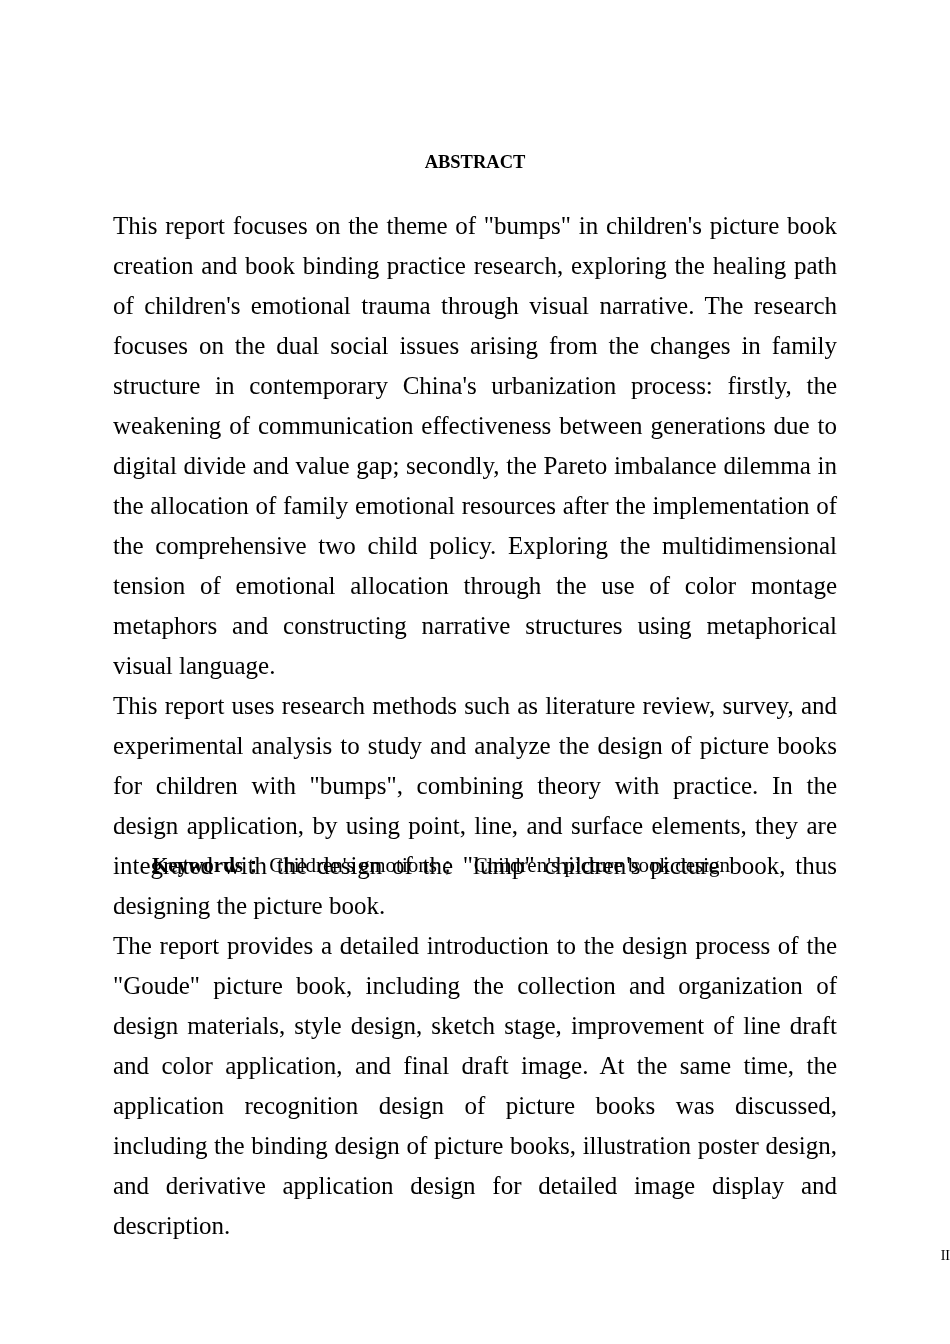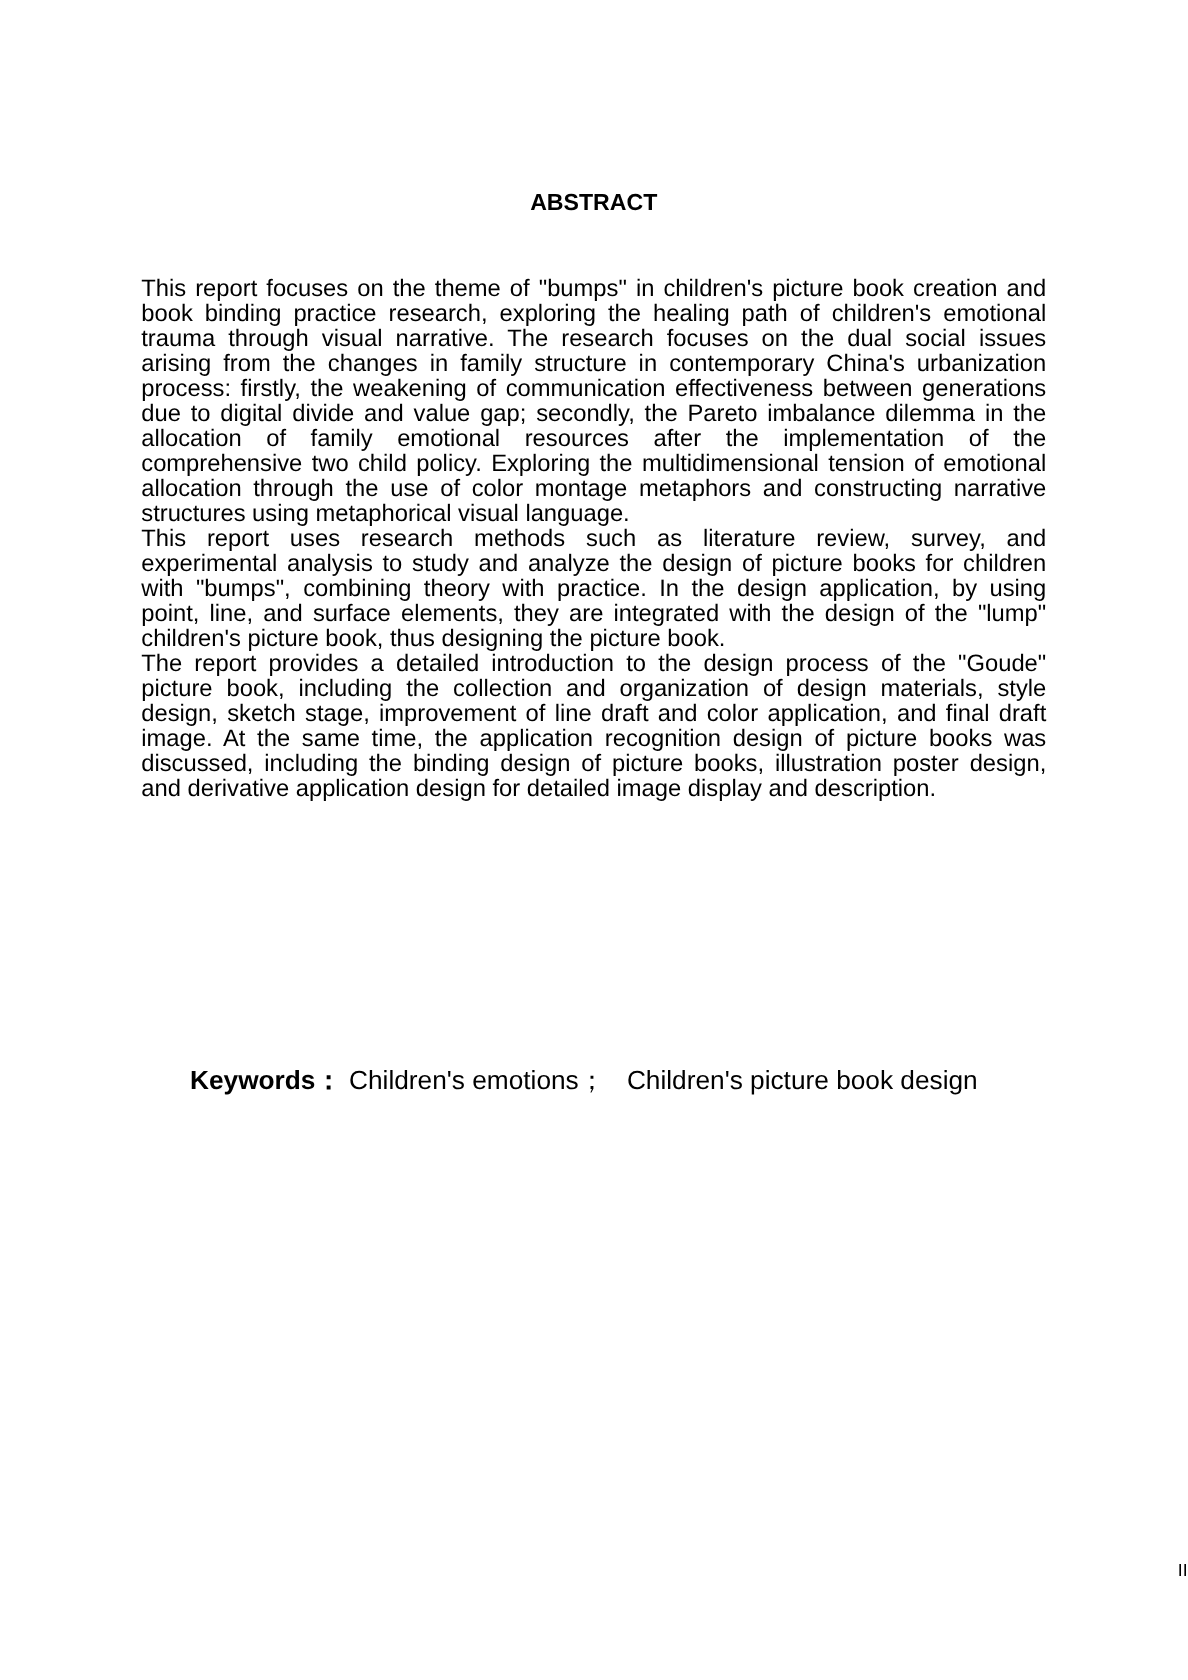"ABSTRACT" .page { font-family: Liberation Sans, sans-serif -> Liberation Serif, serif }
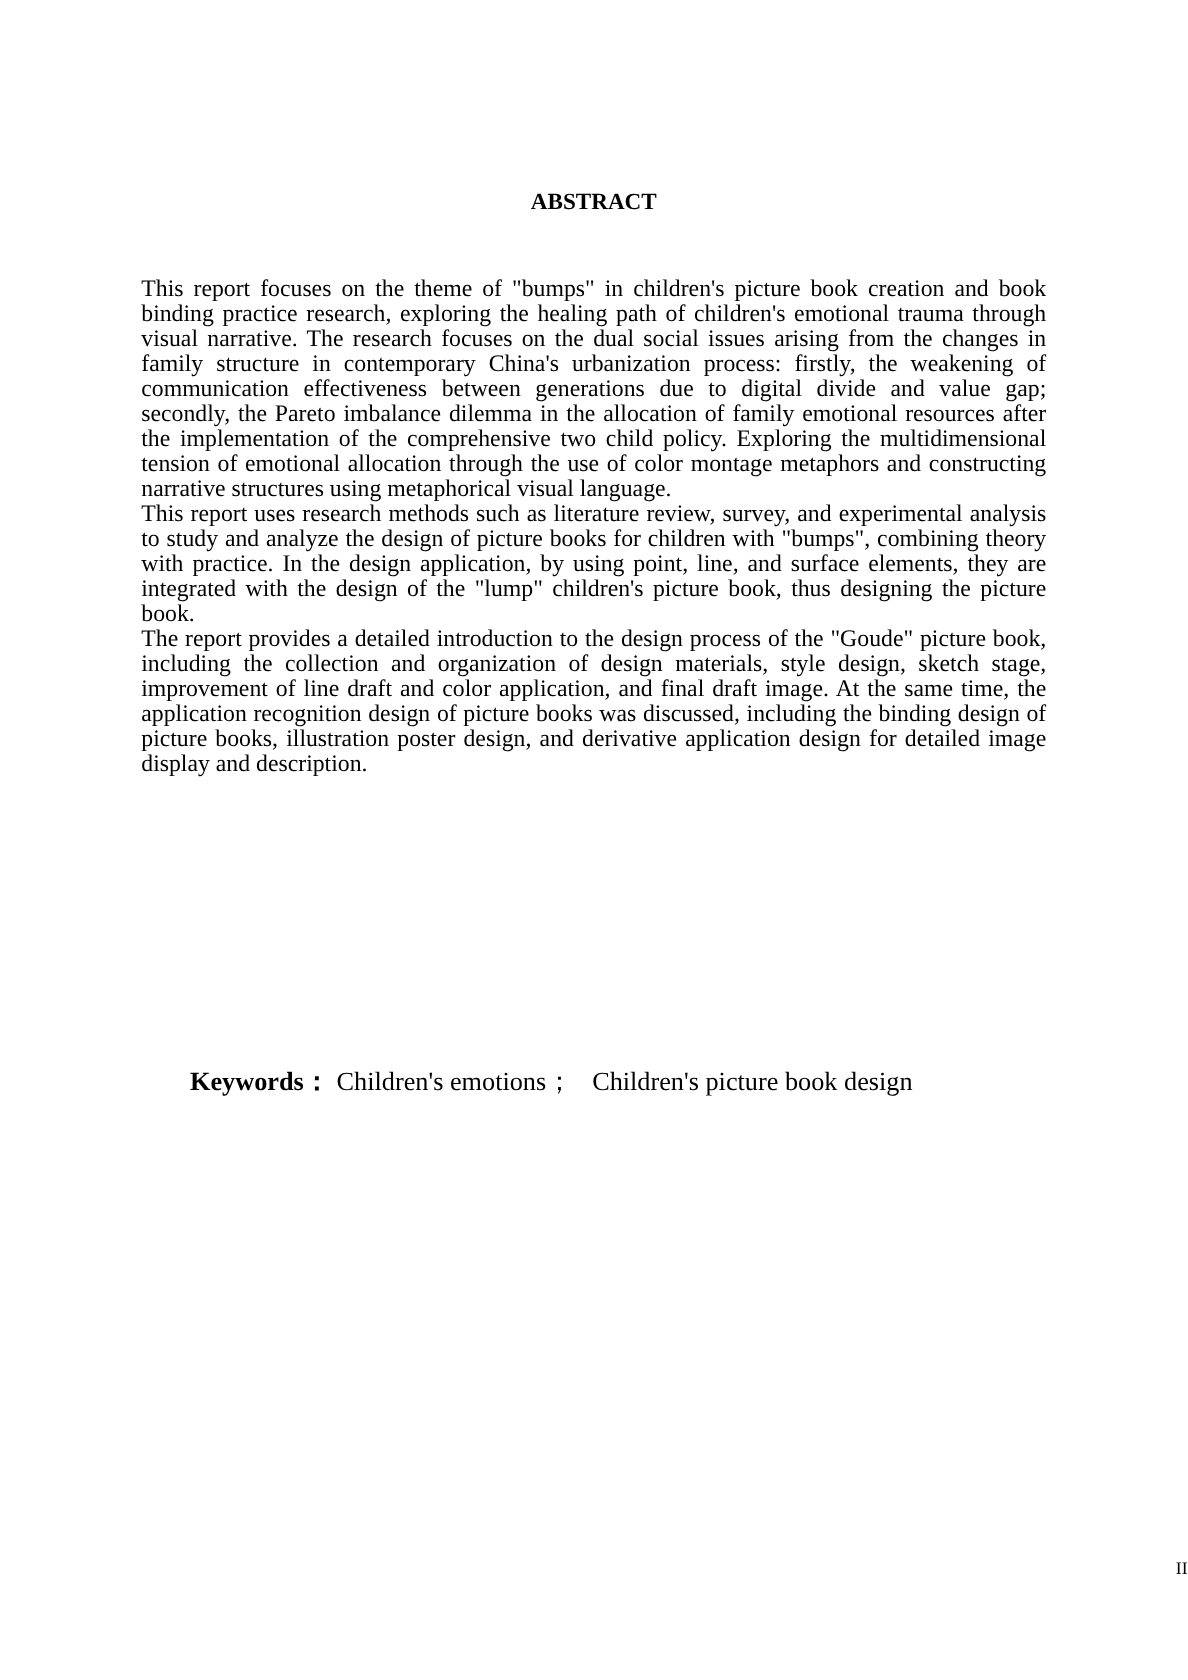"This report focuses on the" .body { font-size: 19px -> 25px; line-height: 20px -> 40px; top: 222px -> 206px }
